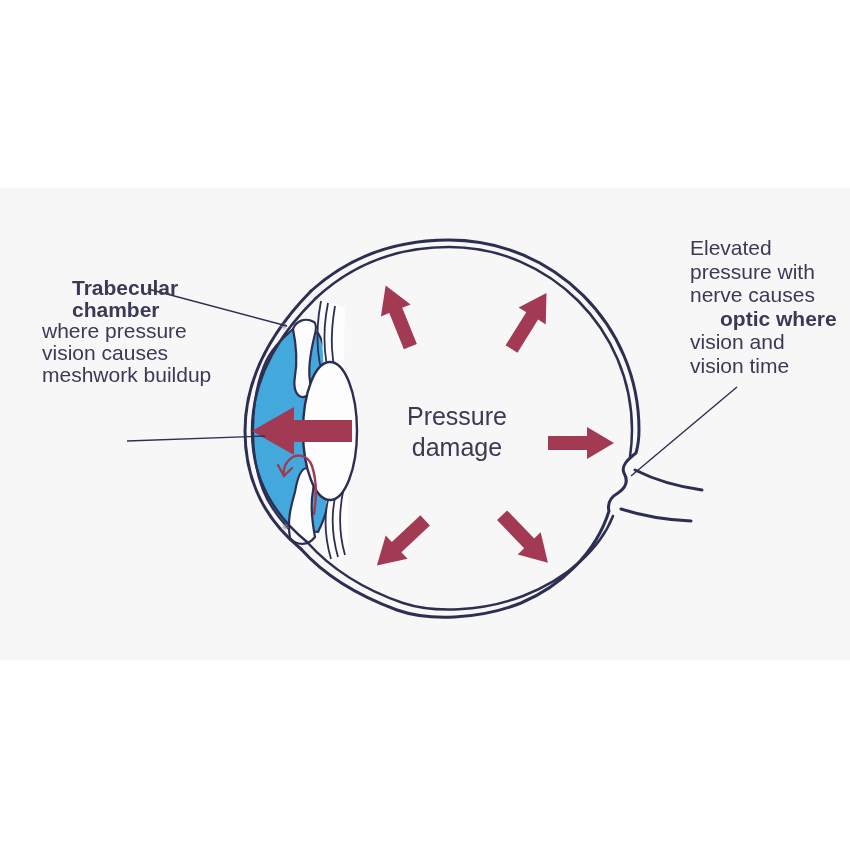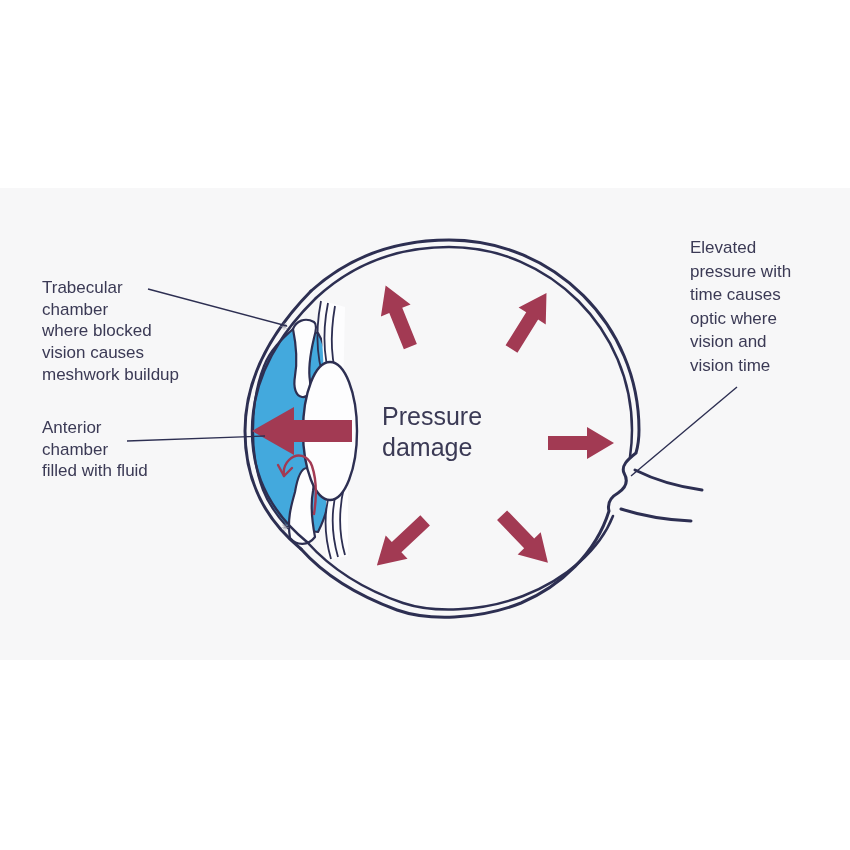"Elevated" .label { font-size: 17px -> 21px }
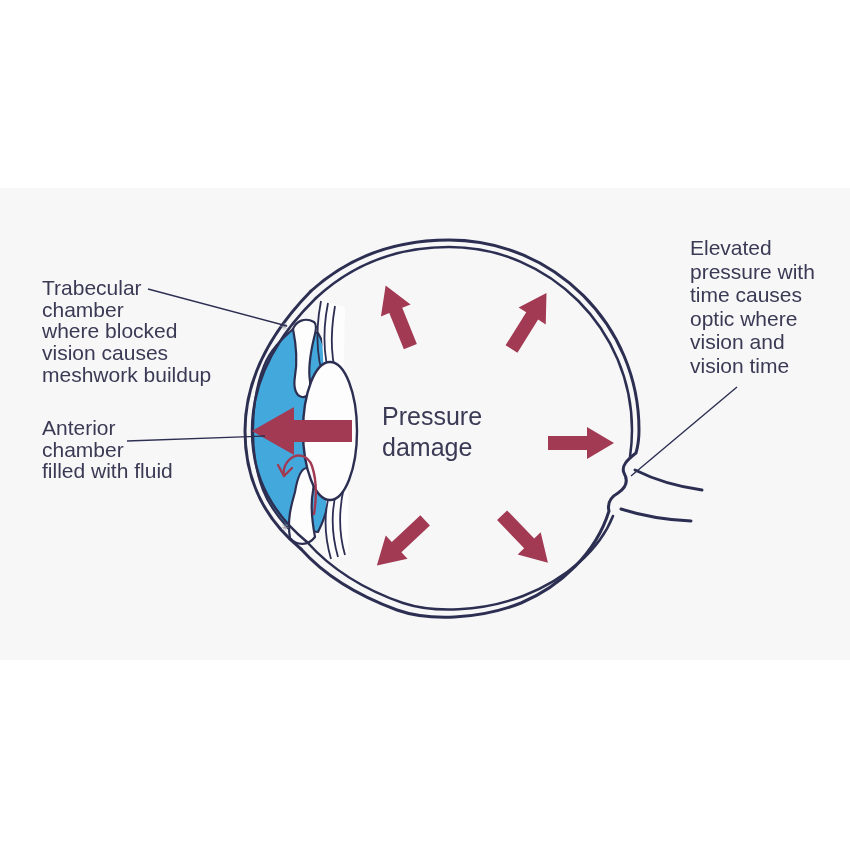"Trabecular" .label .bold { font-weight: normal -> bold; margin-left: none -> 30px }
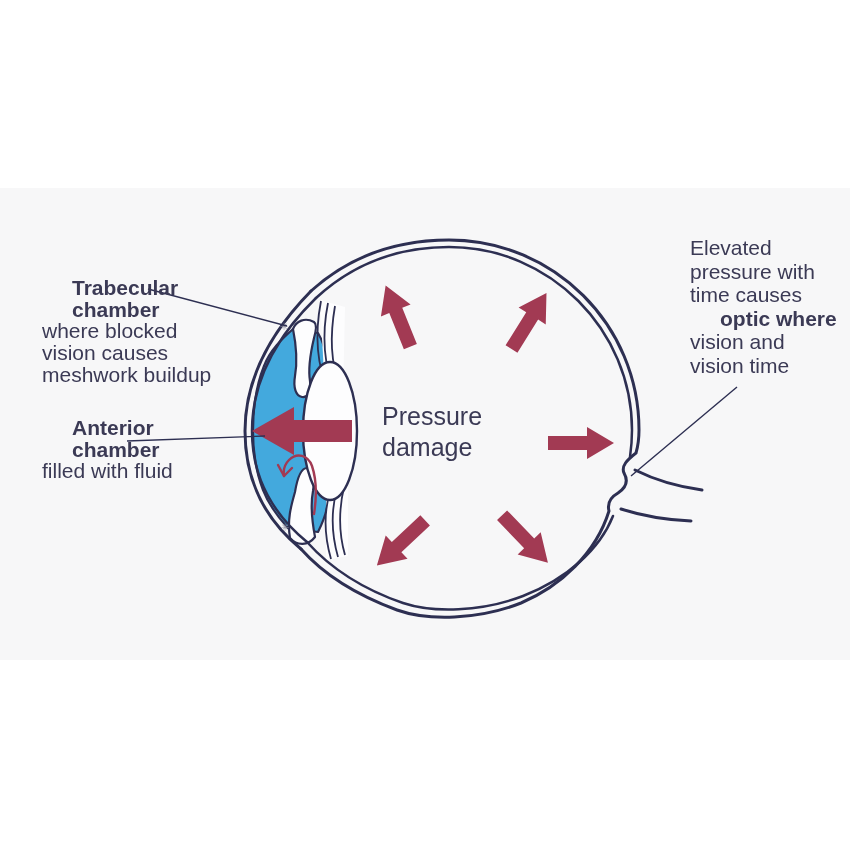"time causes" div { text: time -> nerve }
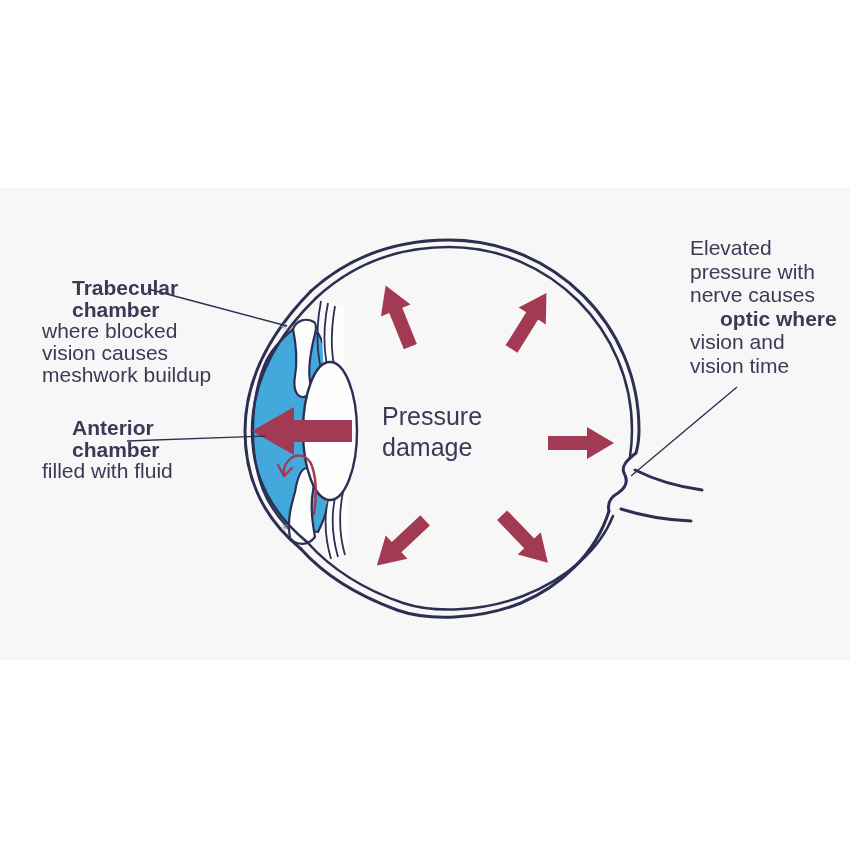"where blocked" div { text: blocked -> pressure }
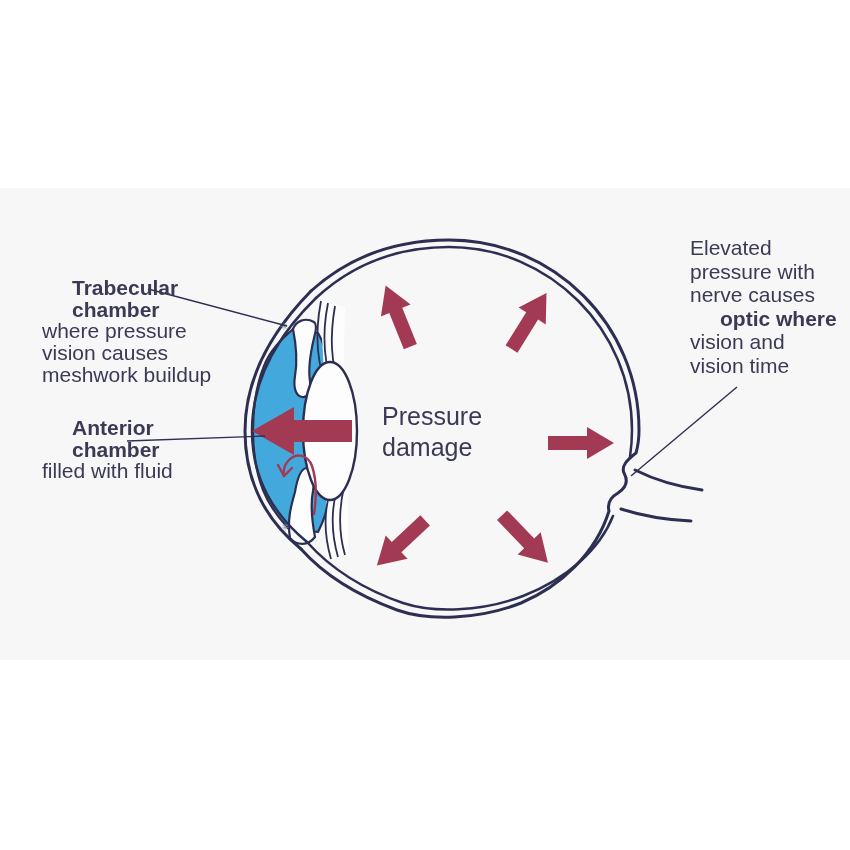"Anterior" div.label { html: <div> <div>Anterior</div> <div>chamber</div> <div>filled with fluid</div> </div> -> none }
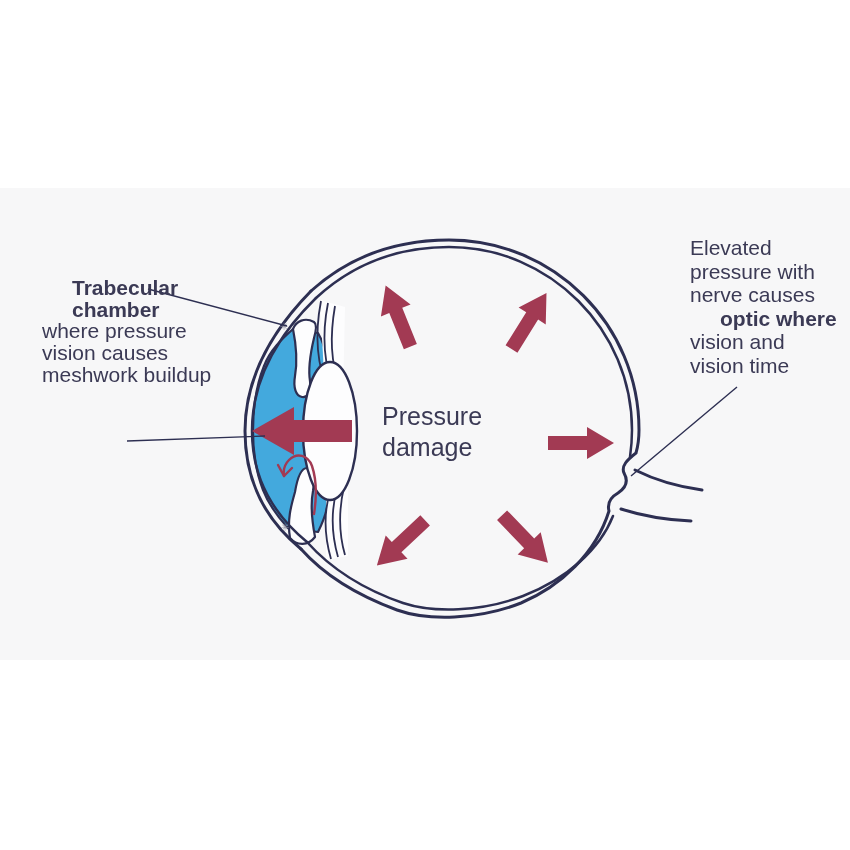"Pressure" #label-center { text-align: left -> center }
